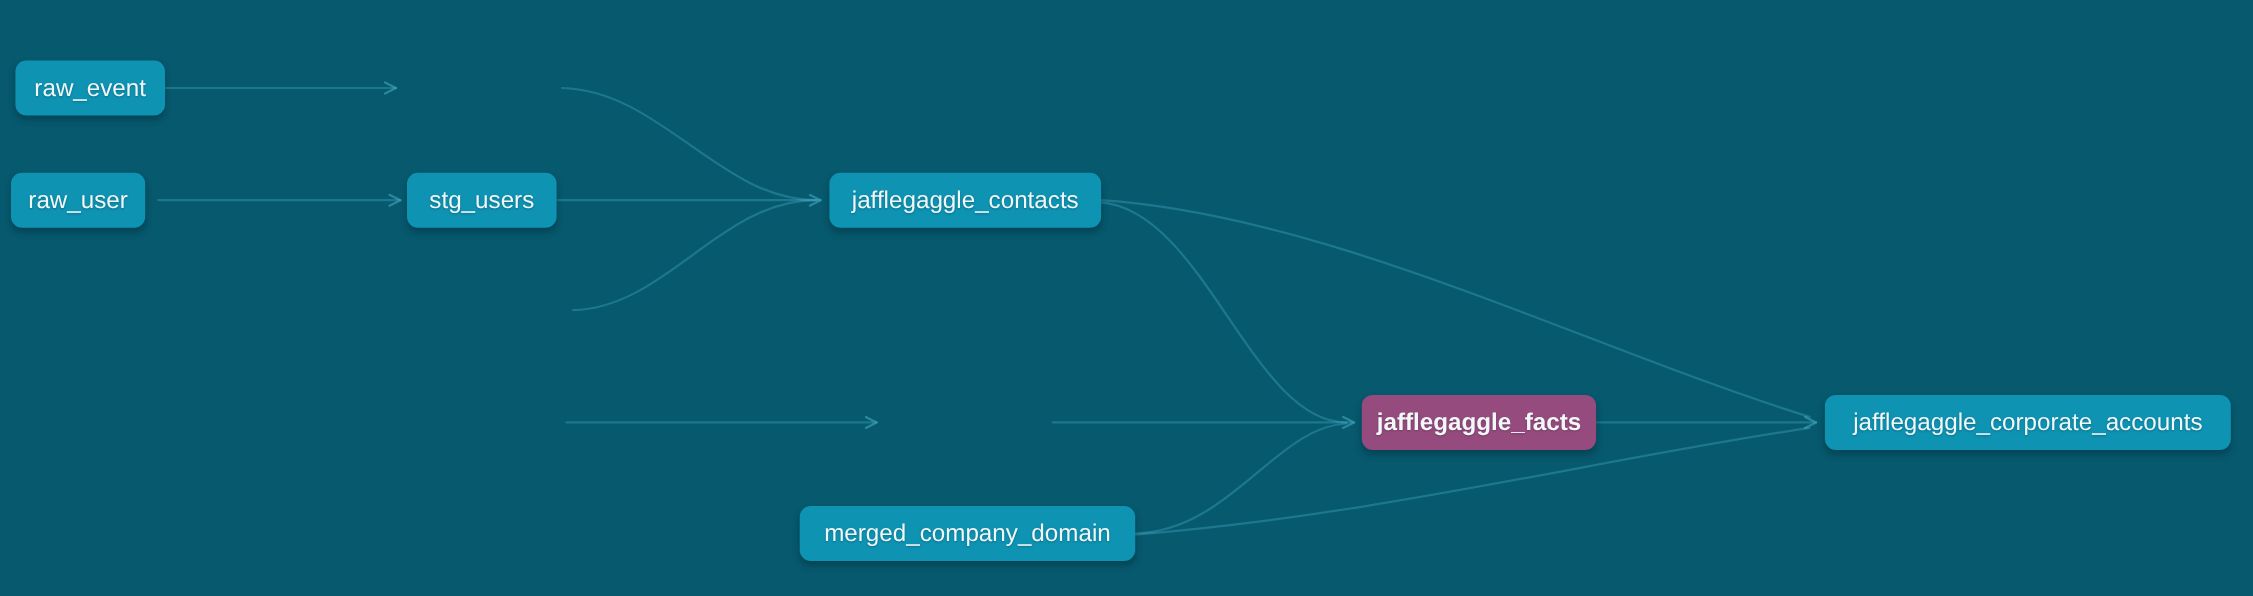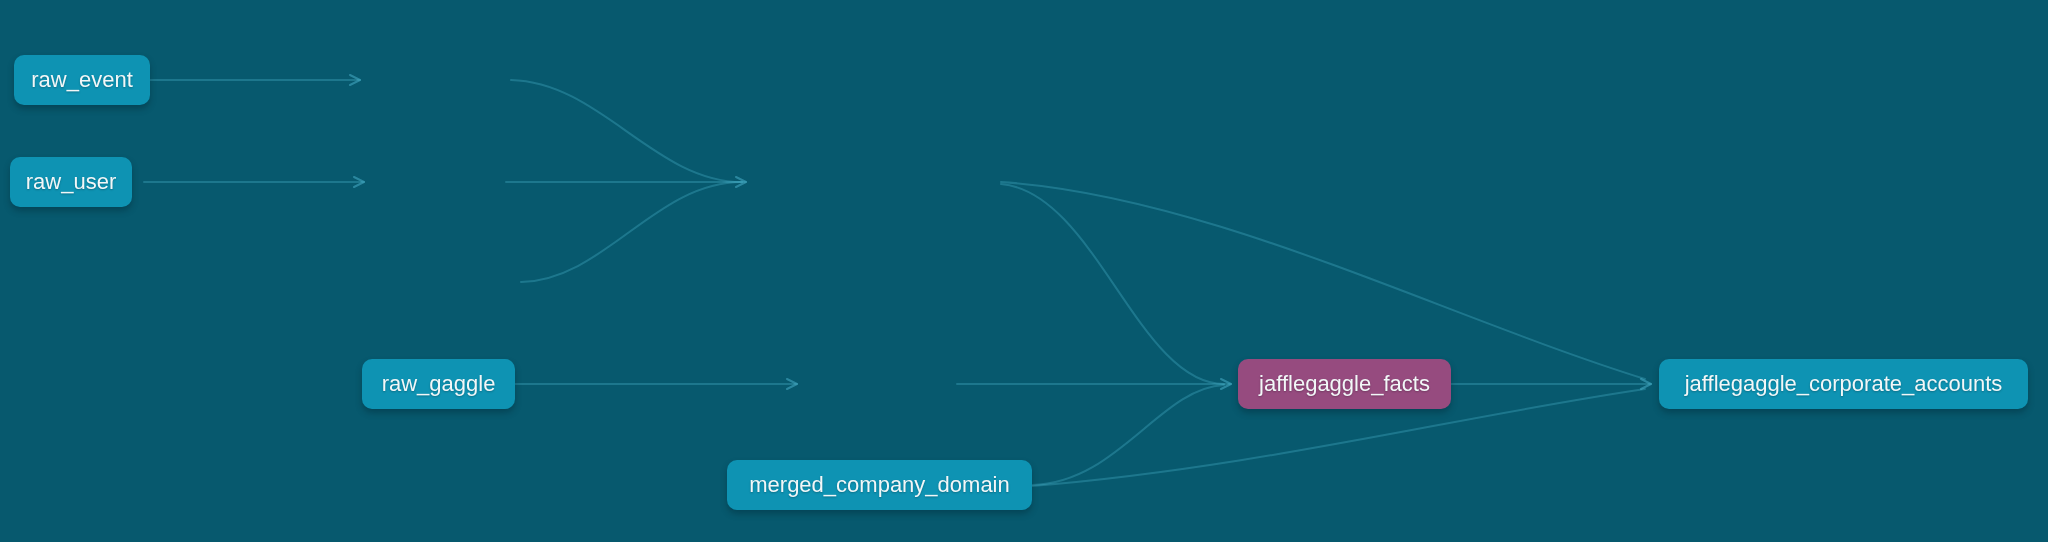"stg_users" div.node { html: none -> <div>stg_users</div> }
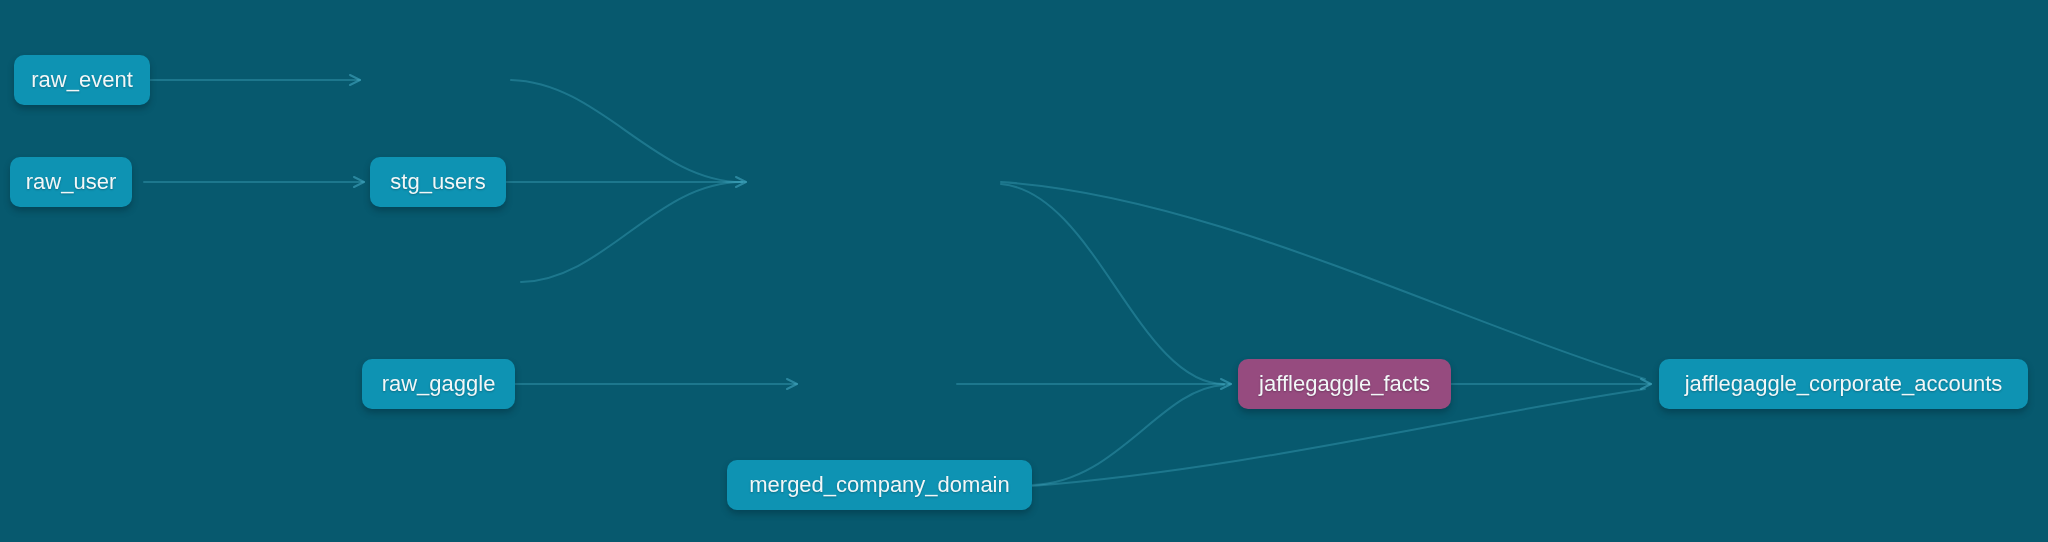"jafflegaggle_contacts" div.node { html: none -> <div>jafflegaggle_contacts</div> }
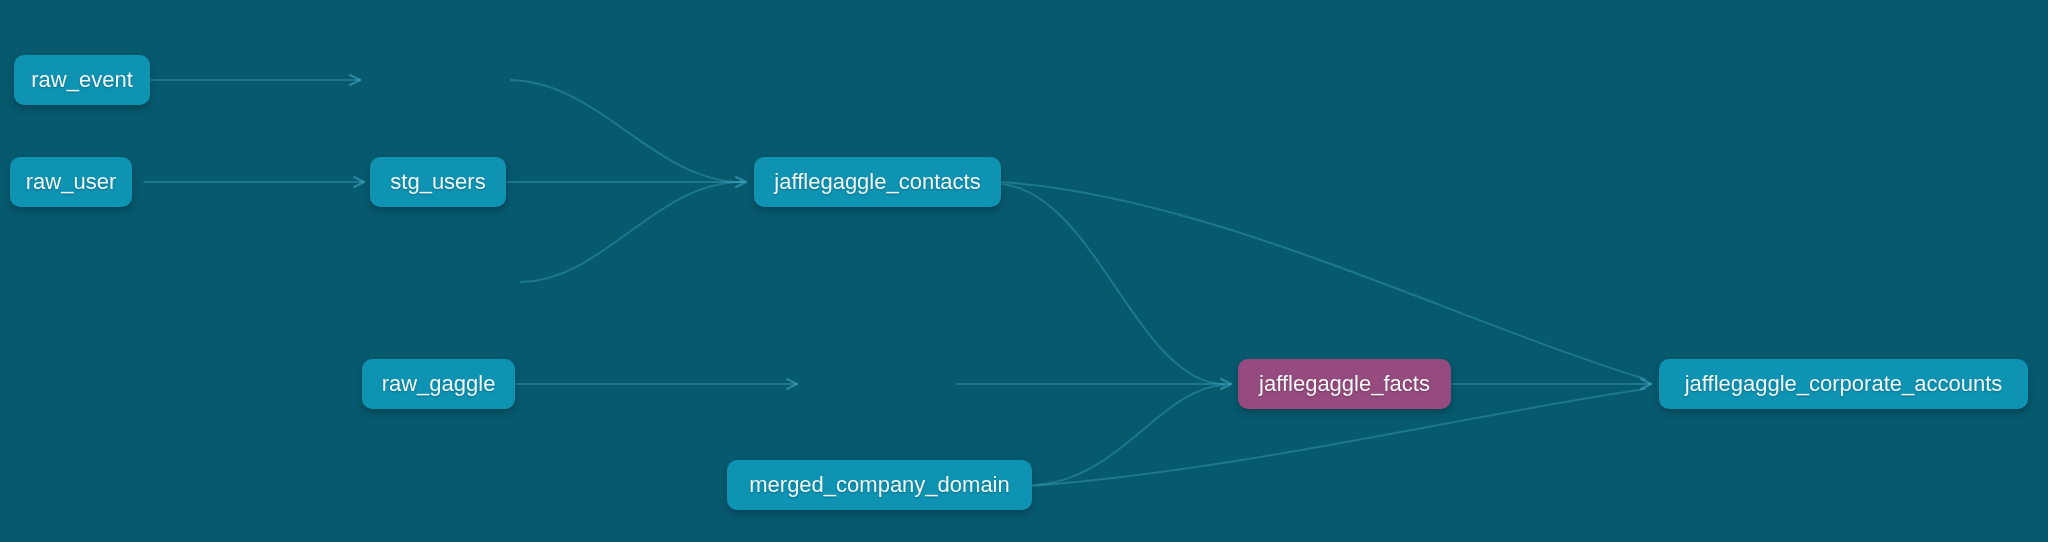"raw_gaggle" div.node { html: <div>raw_gaggle</div> -> none }
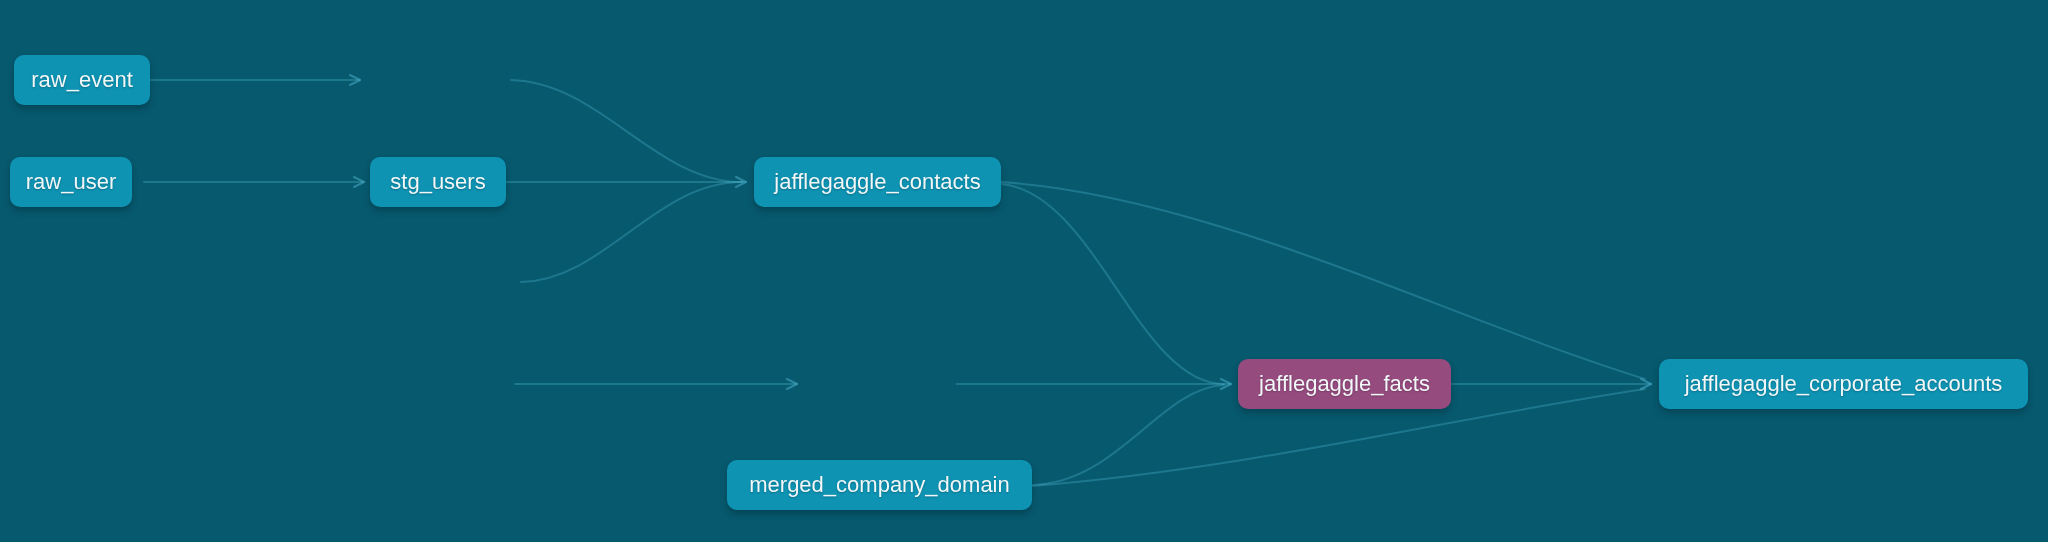"jafflegaggle_facts" .node.highlight { font-weight: none -> bold }
